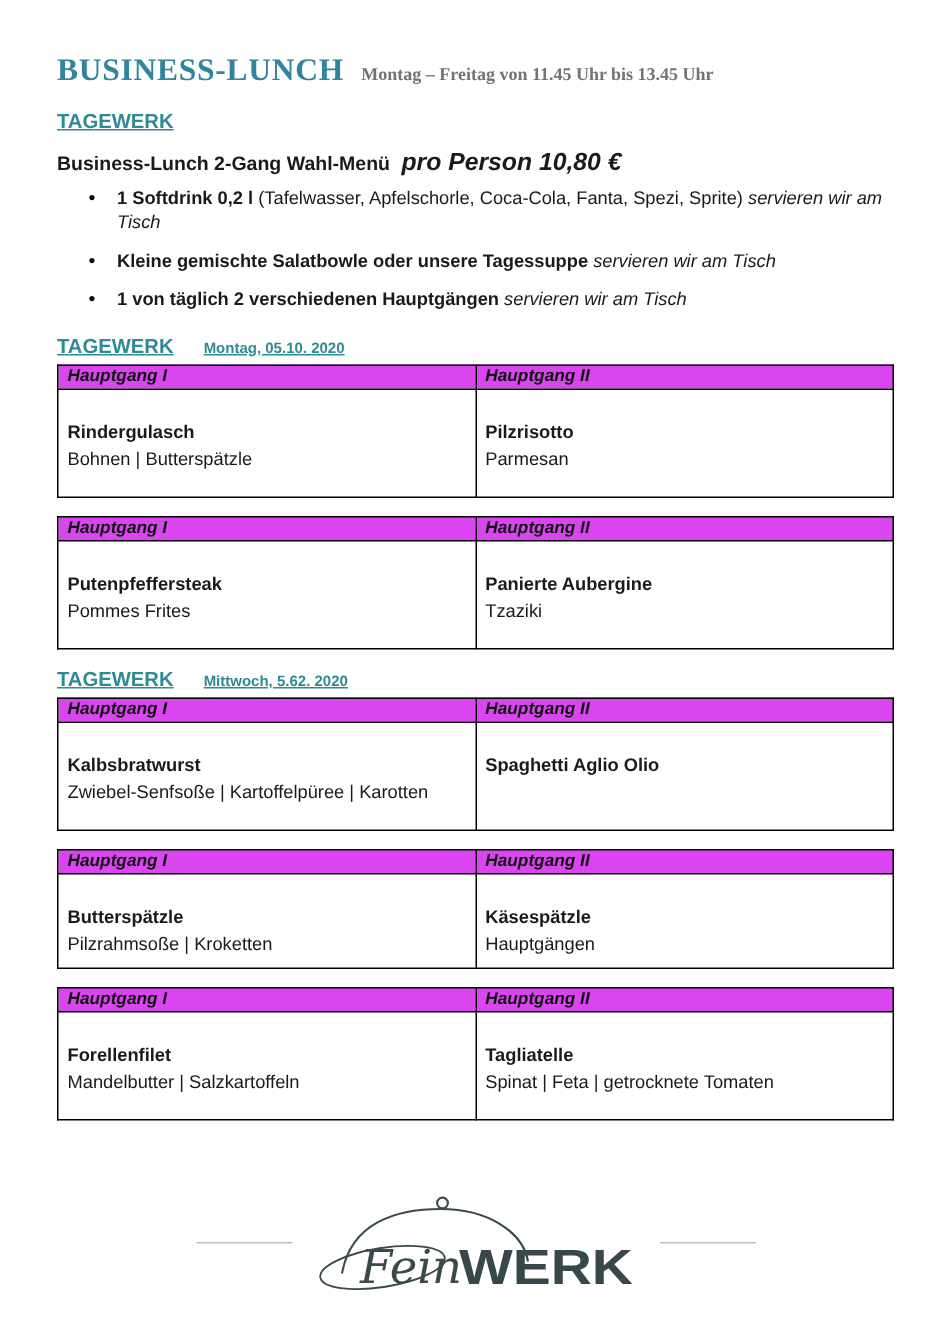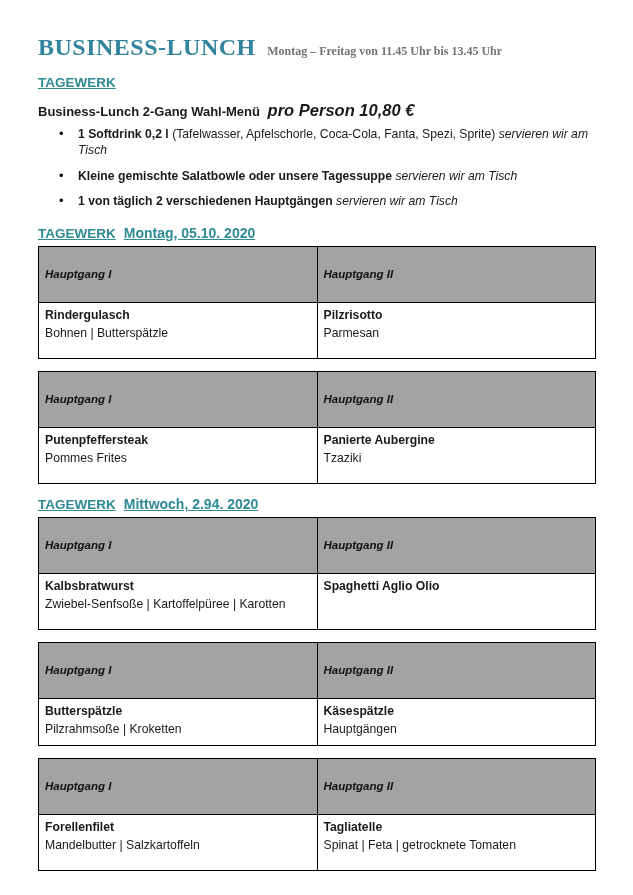"BUSINESS-LUNCH" .title-main { font-size: 24px -> 21px }
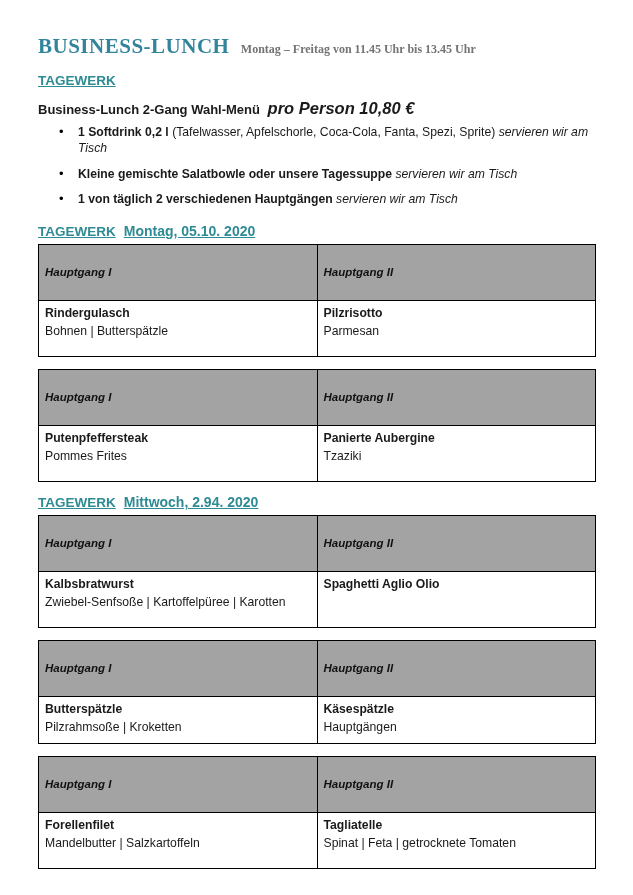"Montag, 05.10. 2020" .day-date { font-size: 14px -> 10px; margin-left: 8px -> 20px }
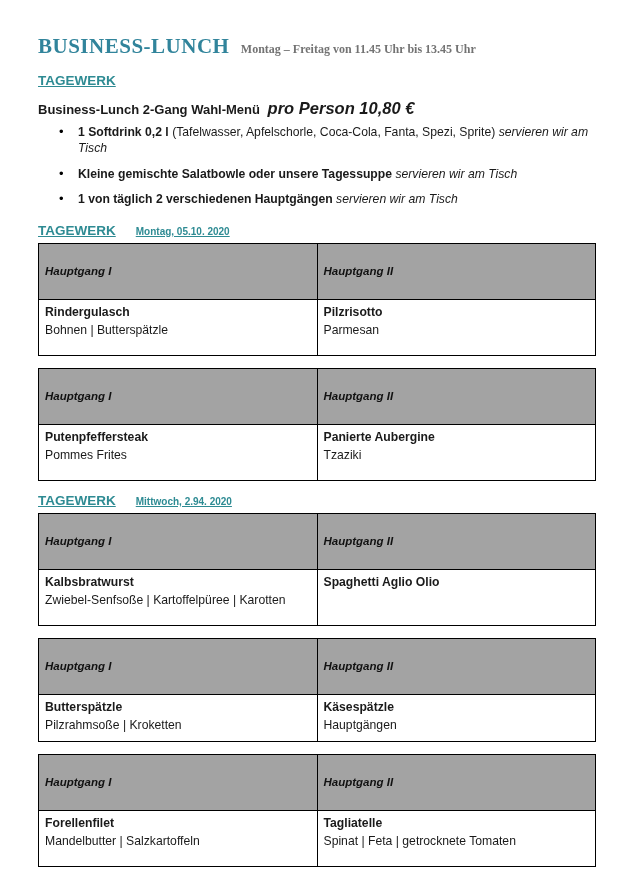"Hauptgang I" table.menu th { background: #a3a3a3 -> #d946ef; padding: 20px 6px -> 0 6px }
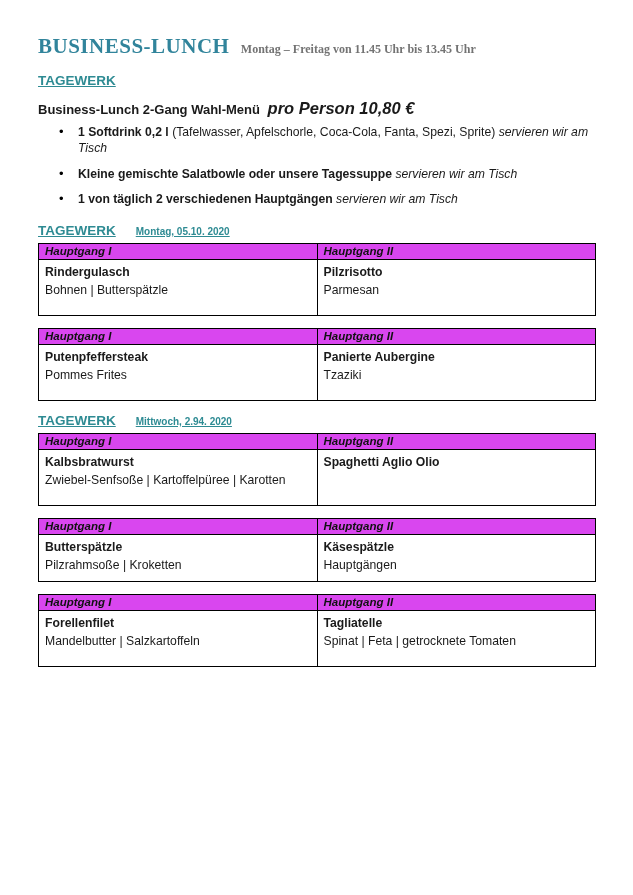"Rindergulasch" table.menu td { padding: 4px 6px 0 6px -> 20px 6px 0 6px }
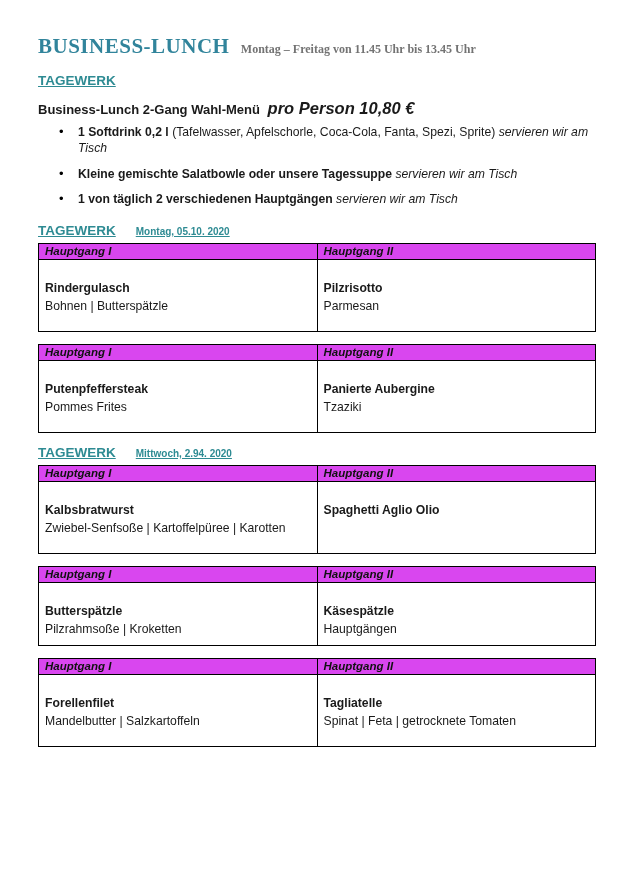"Mittwoch, 2.94. 2020" span.day-date { text: 2.94 -> 5.62 }
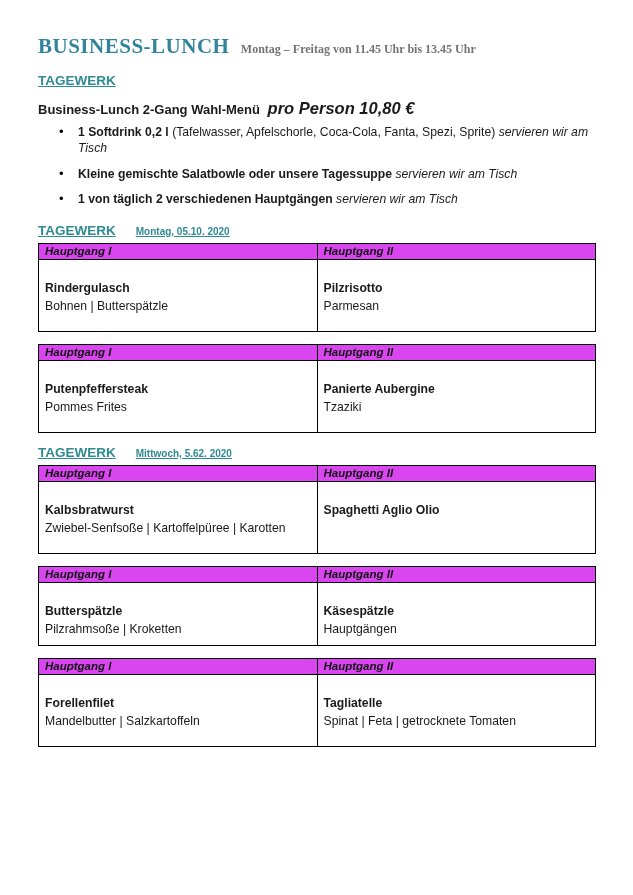"Fein" div.logo-row { html: none -> <div> <div></div> <svg> <circle></circle> <path></path> <ellipse></ellipse> <text>Fein</text> <text>WERK</text> </svg> <div></div> </div> }
